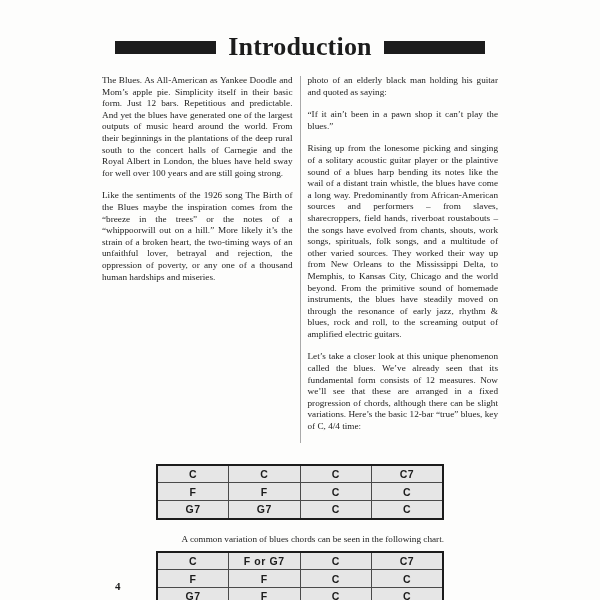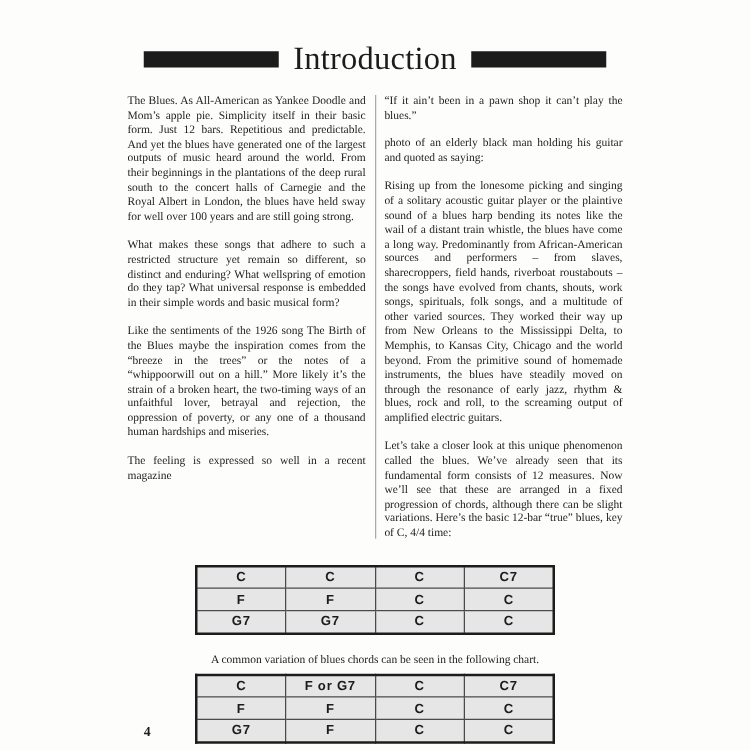"Introduction" .page-title { font-weight: normal -> bold }
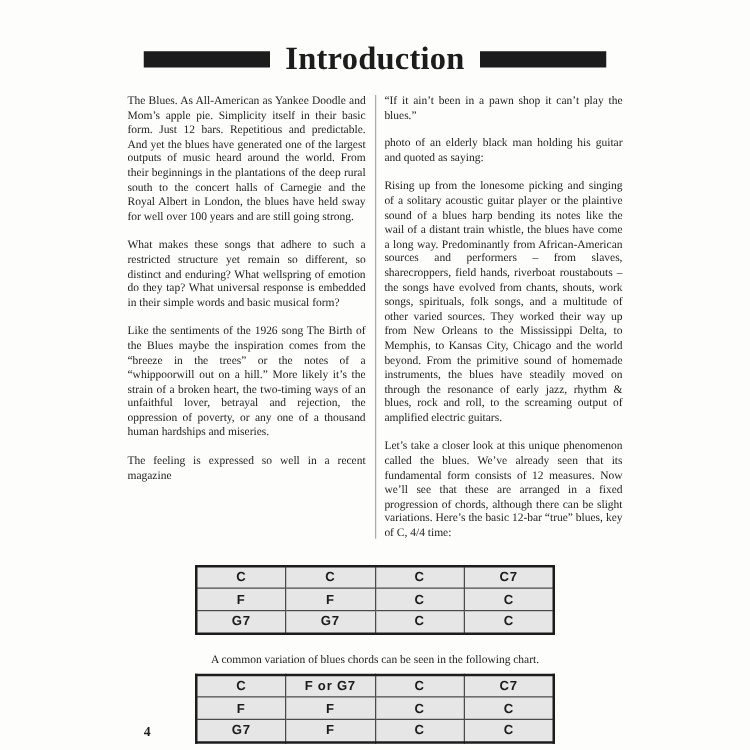"“If it ain’t been in" p { order: before "photo of an elderly black" -> after "photo of an elderly black" }
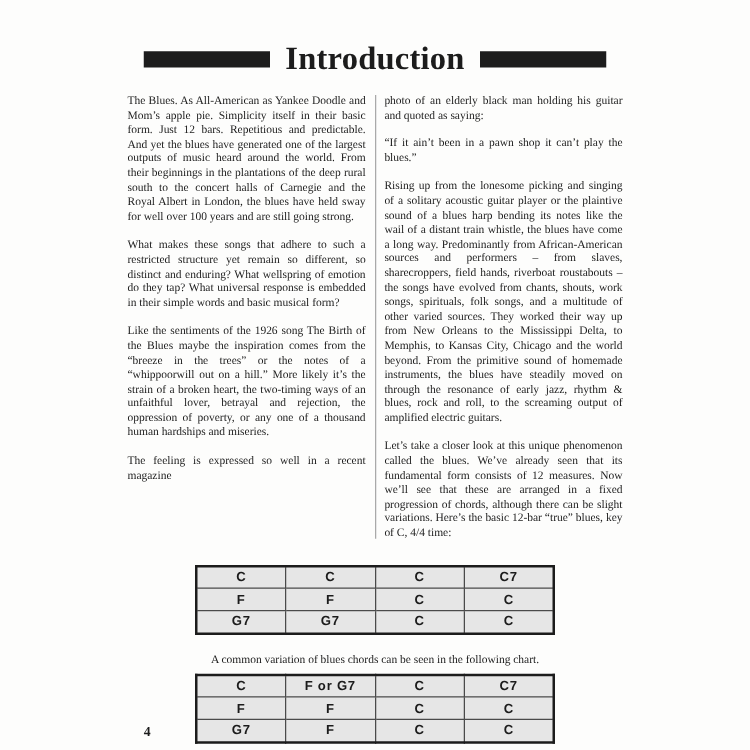"What makes these songs that" p { html: <p>What makes these songs that adhere to such a restricted structure yet remain so different, so distinct and enduring? What wellspring of emotion do they tap? What universal response is embedded in their simple words and basic musical form?</p> -> none }
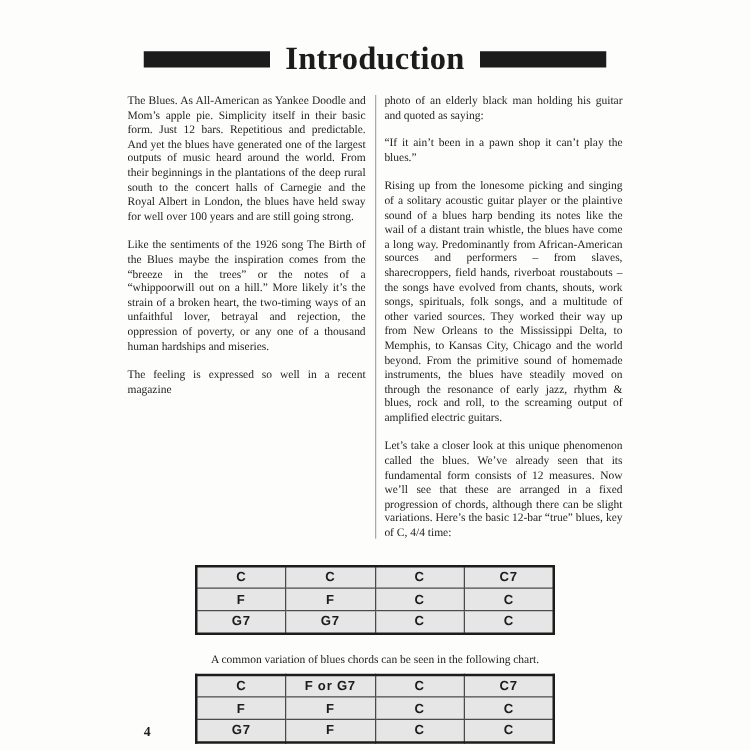"The feeling is expressed so" p { html: <p>The feeling is expressed so well in a recent magazine</p> -> none }
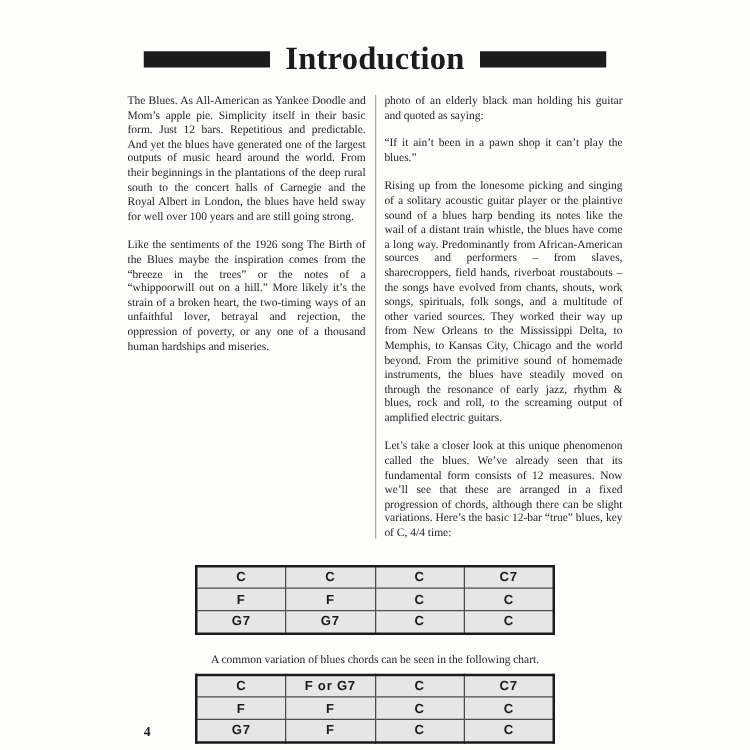"Let’s take a closer look" .col p:last-child { margin-bottom: 0 -> 12px }
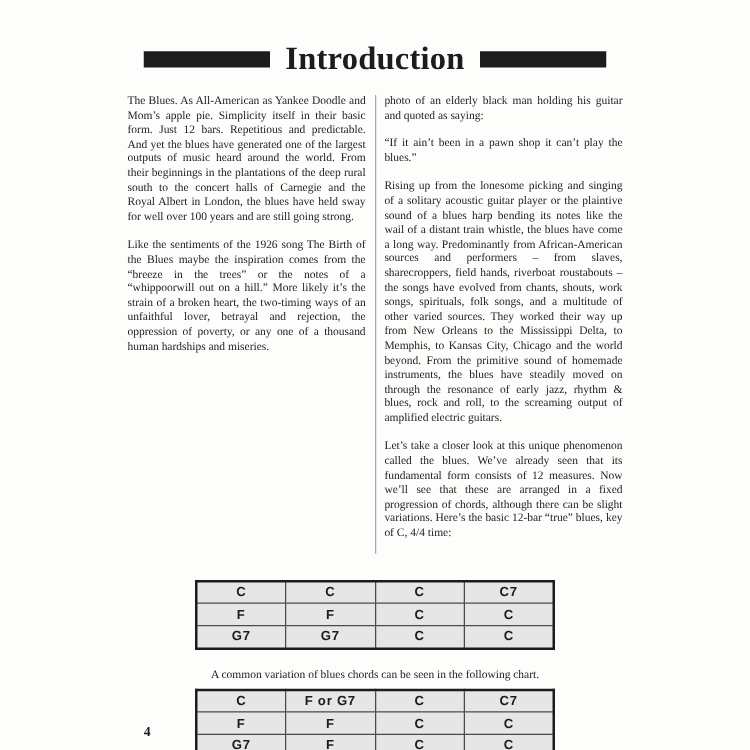"A common variation of blues" .chart-caption { text-align: center -> right }
